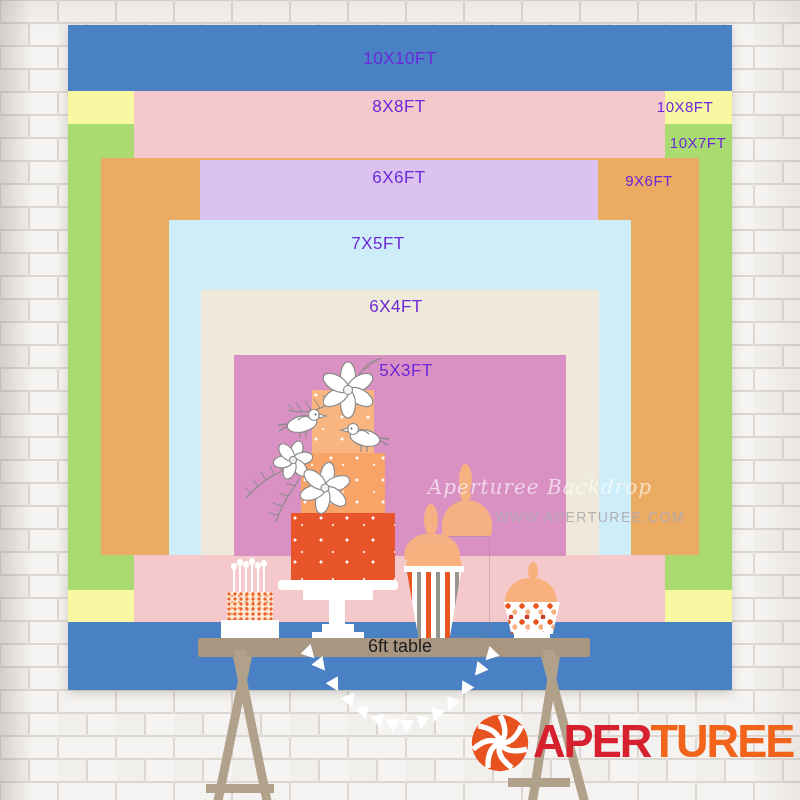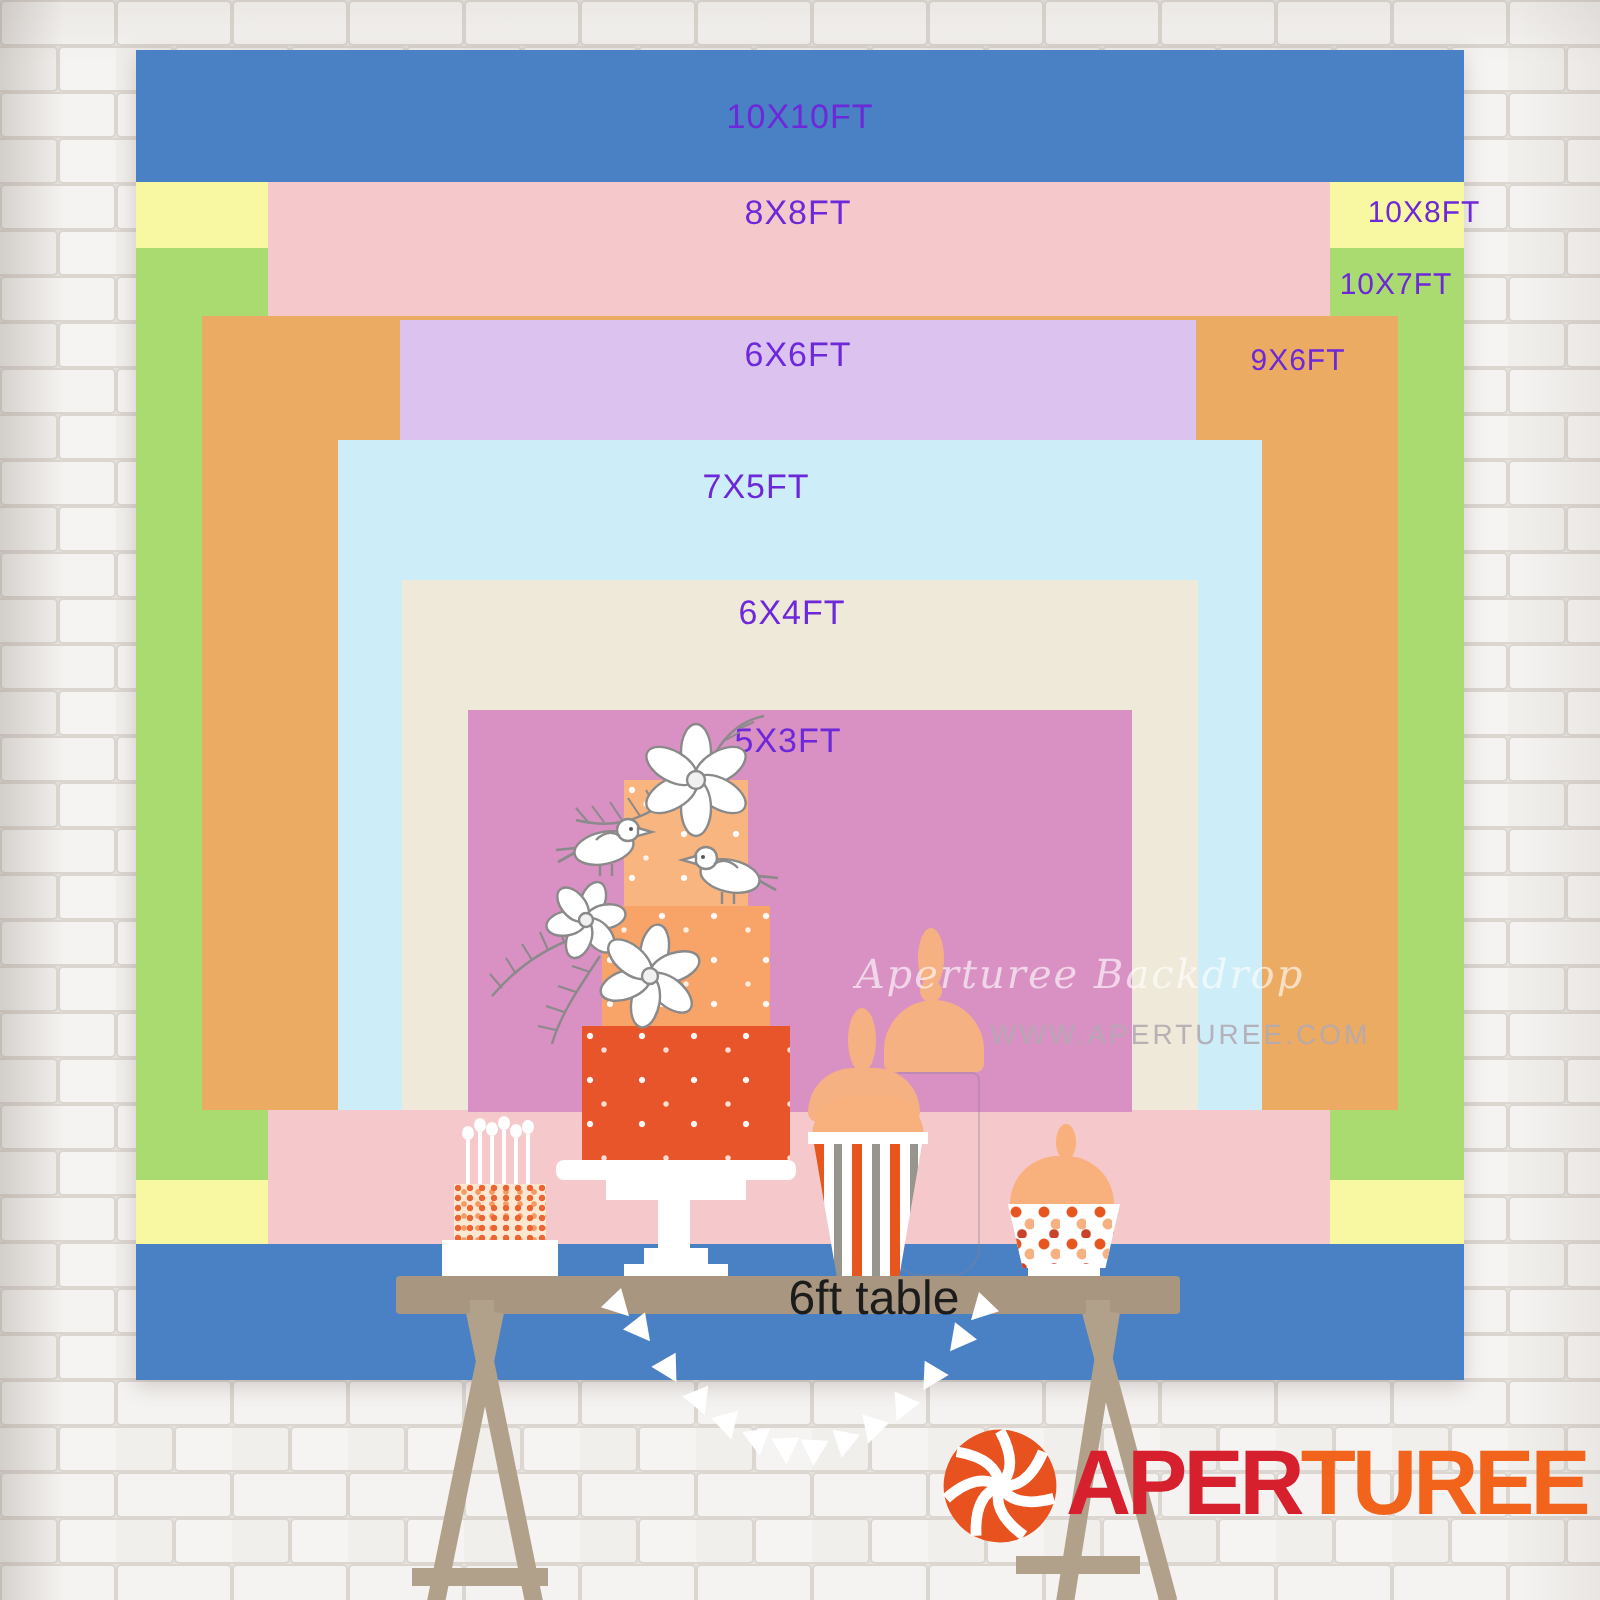"10X8FT" div.lbl { left: 712px -> 685px }
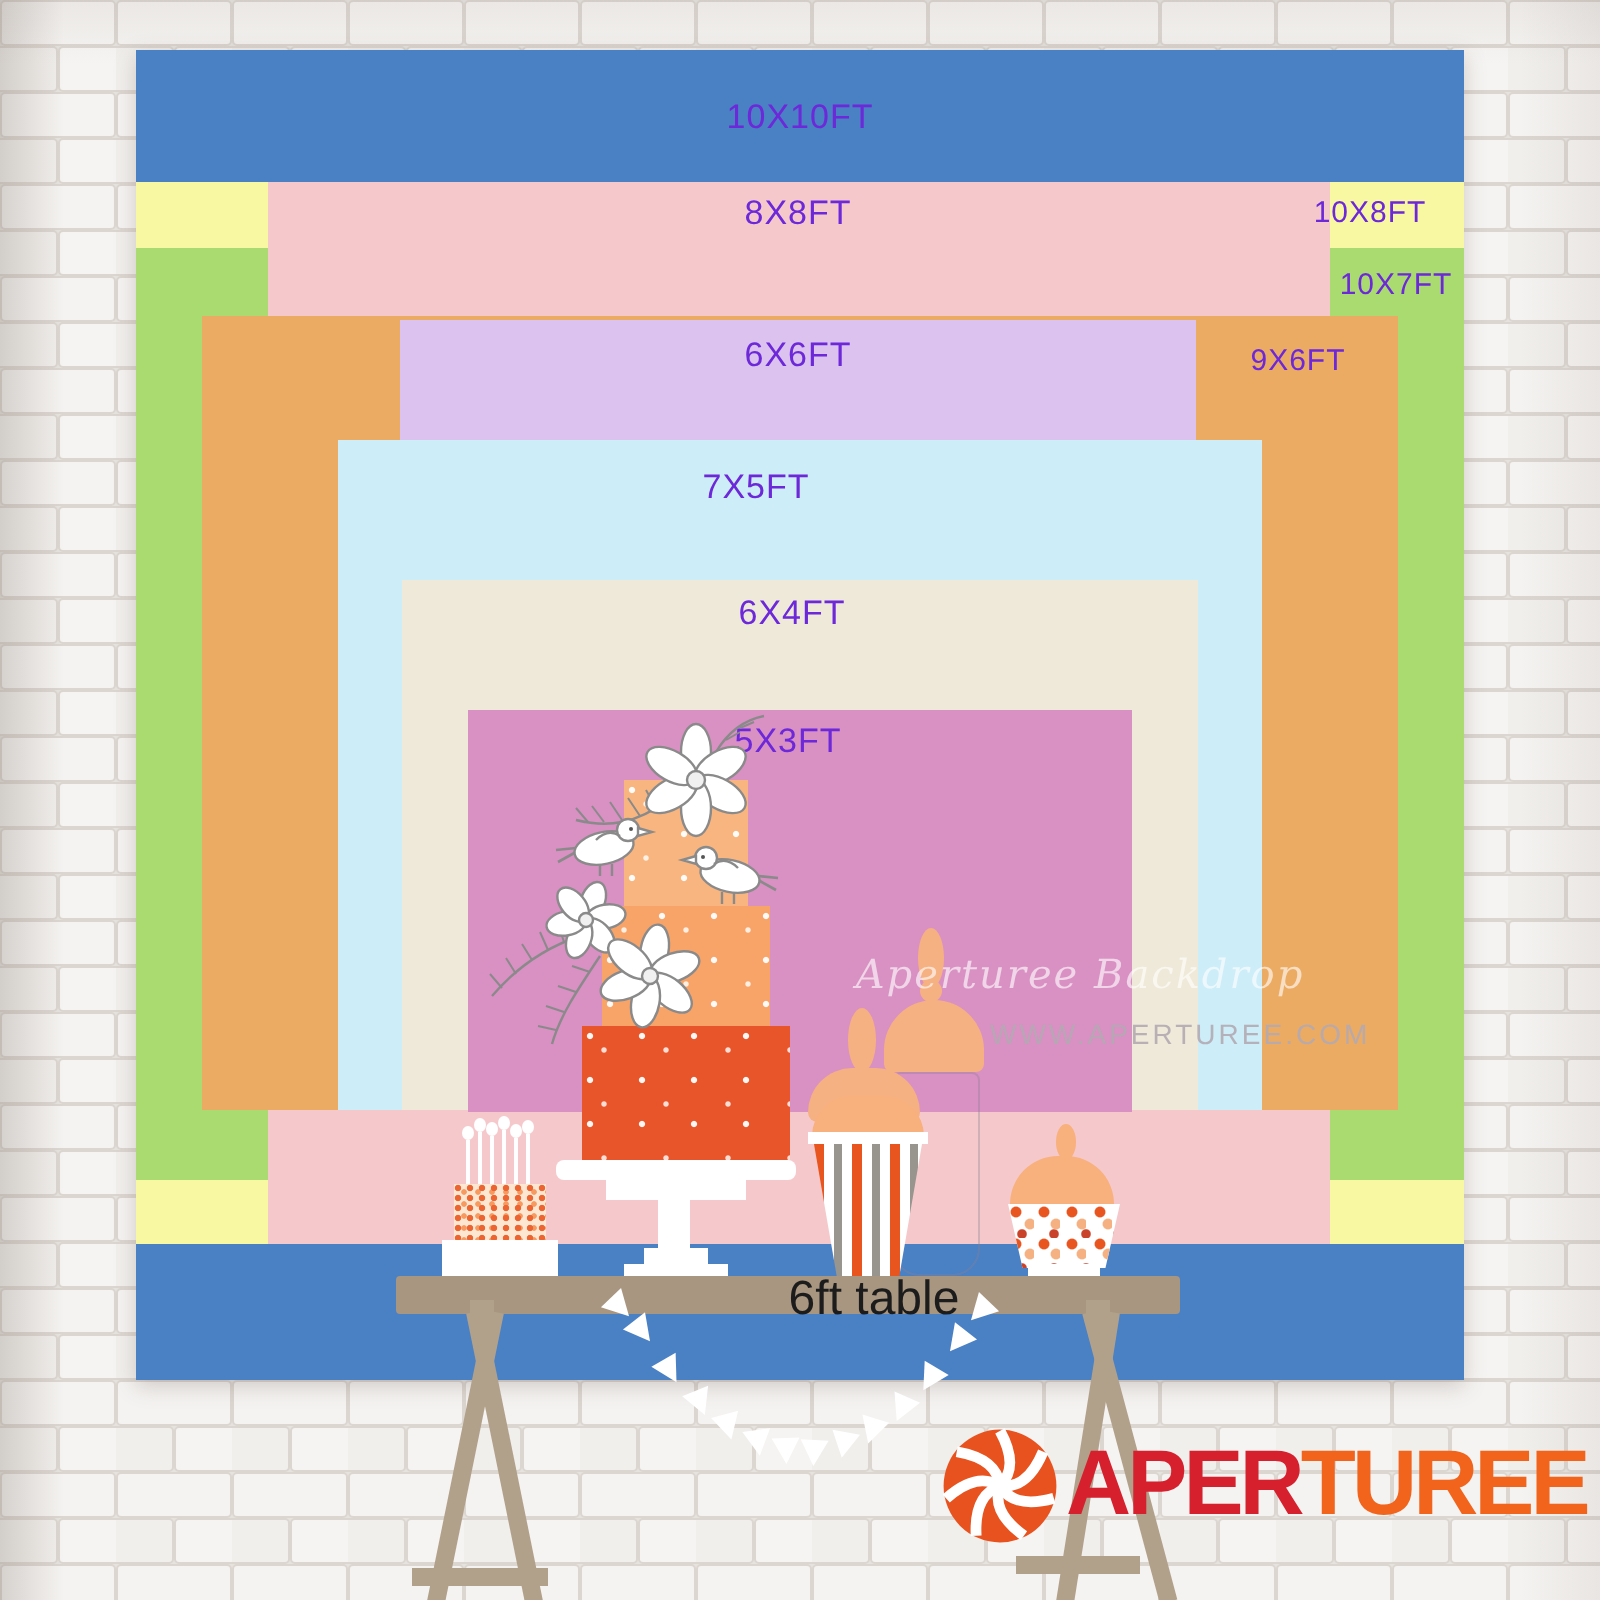"5X3FT" div.lbl { left: 394px -> 406px }
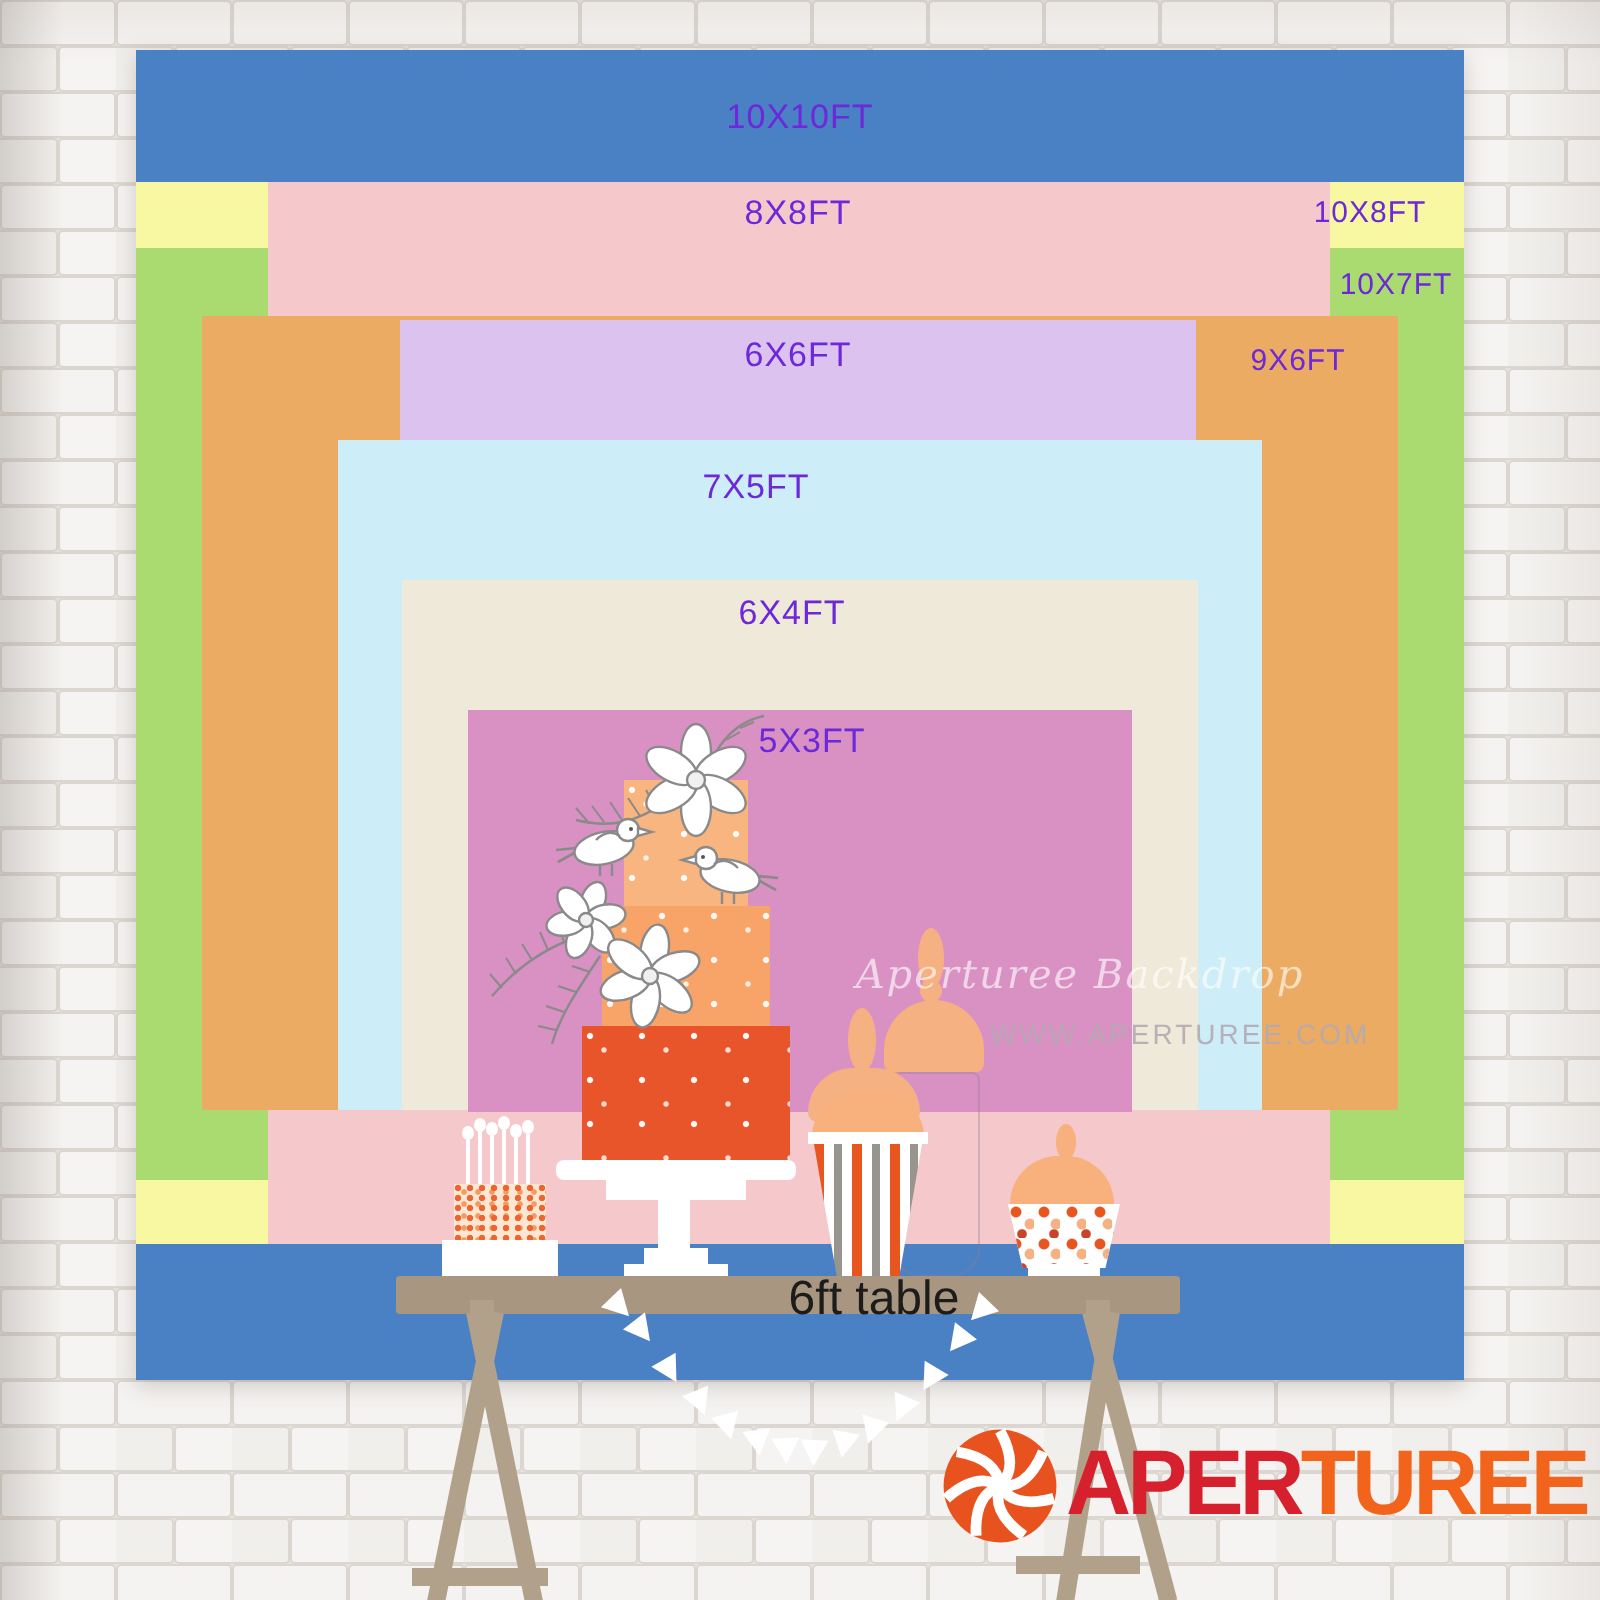"6ft table" .table-lbl { font-size: 24px -> 18px; margin-left: 37px -> none }
